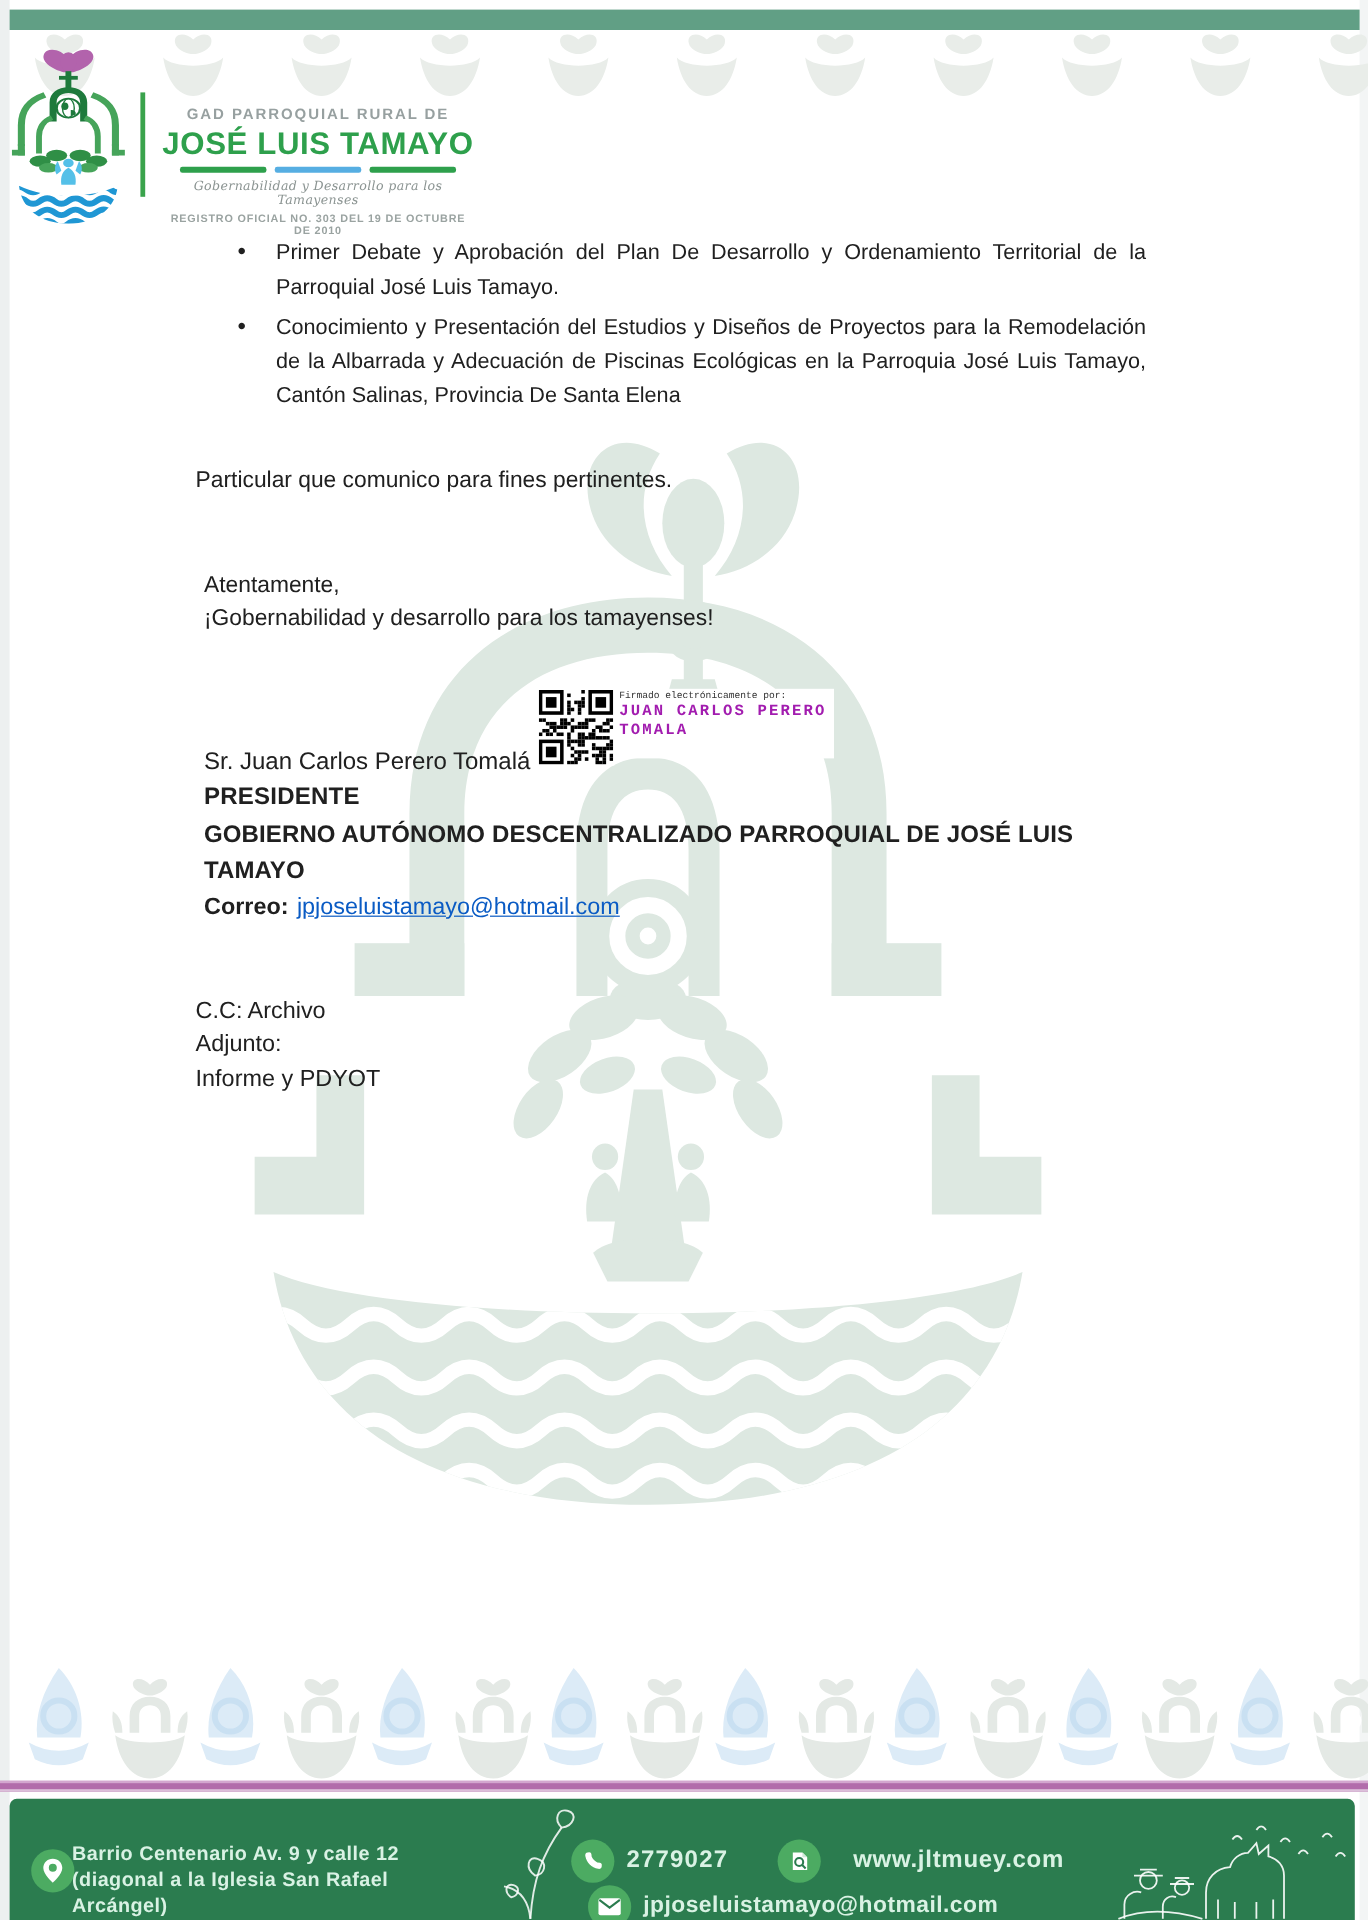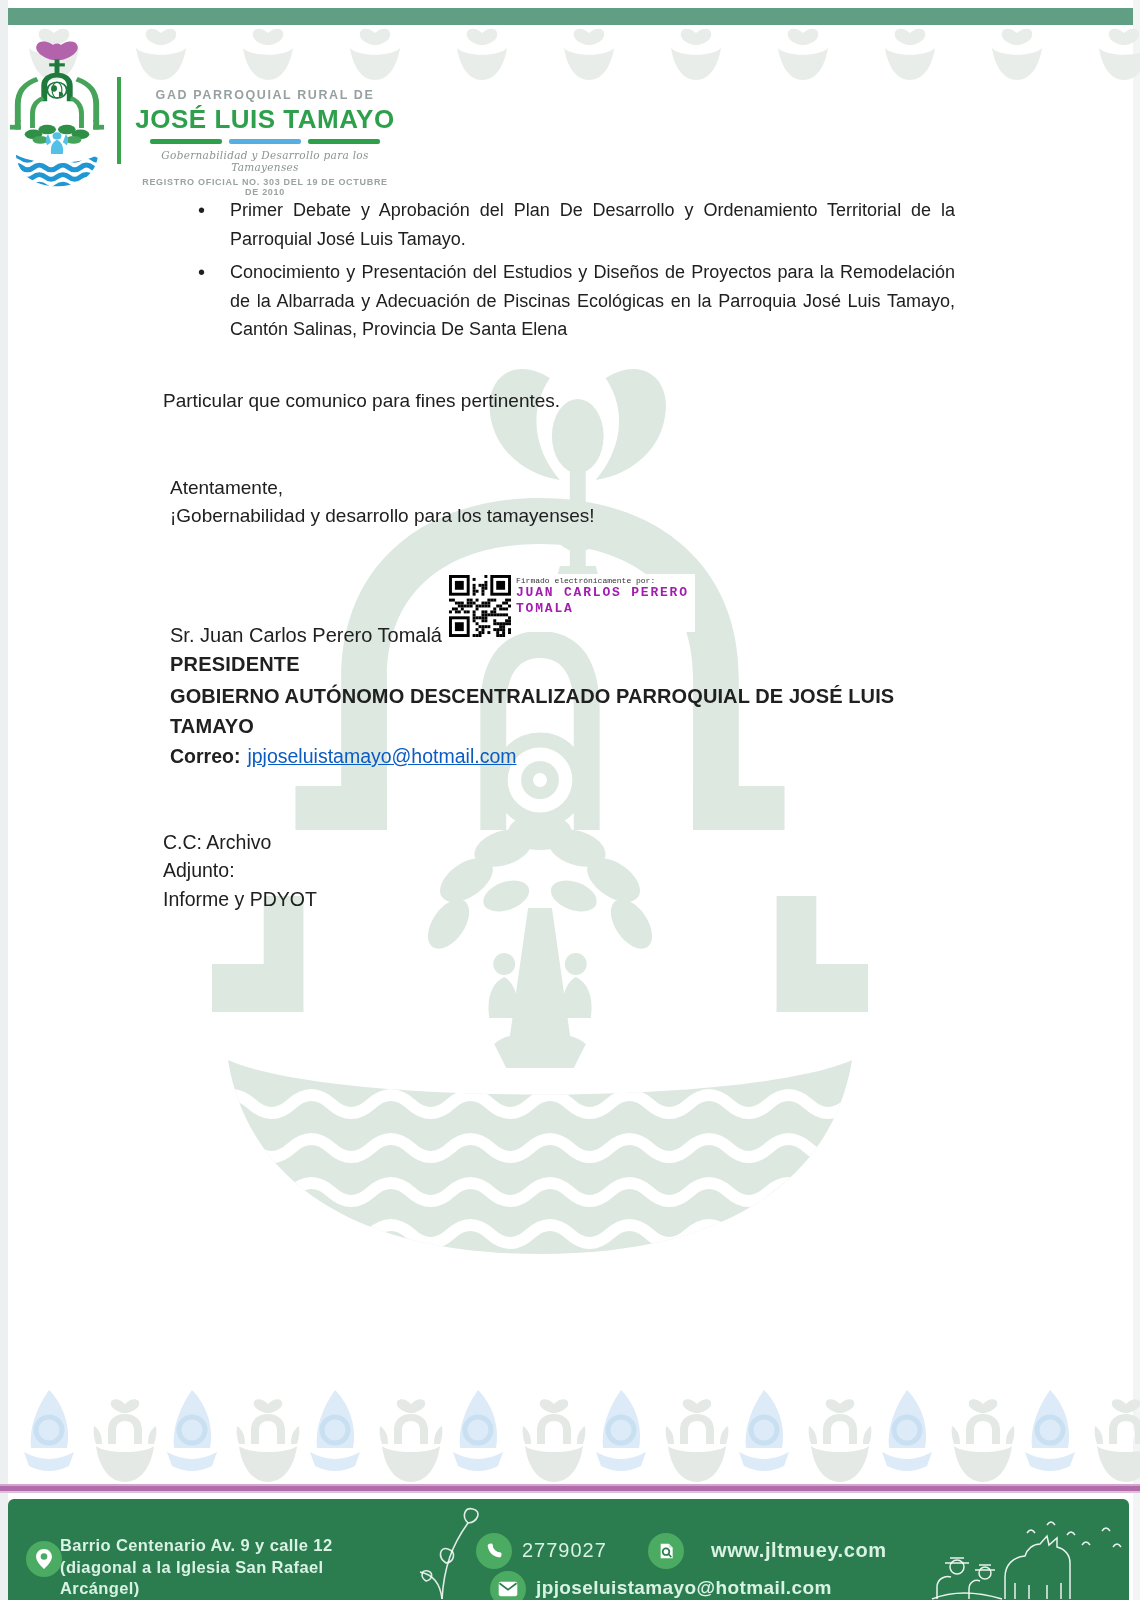"2779027" .footer-phone { font-weight: normal -> bold }
